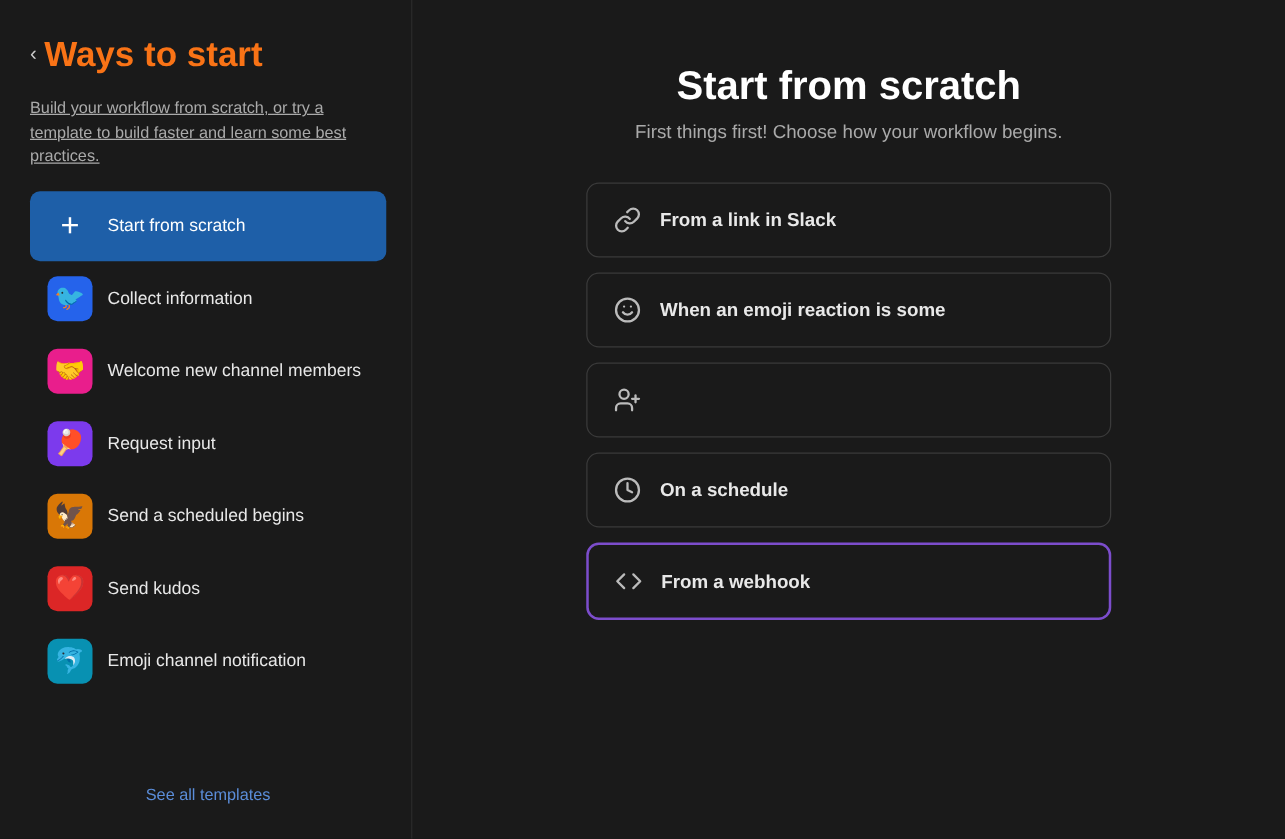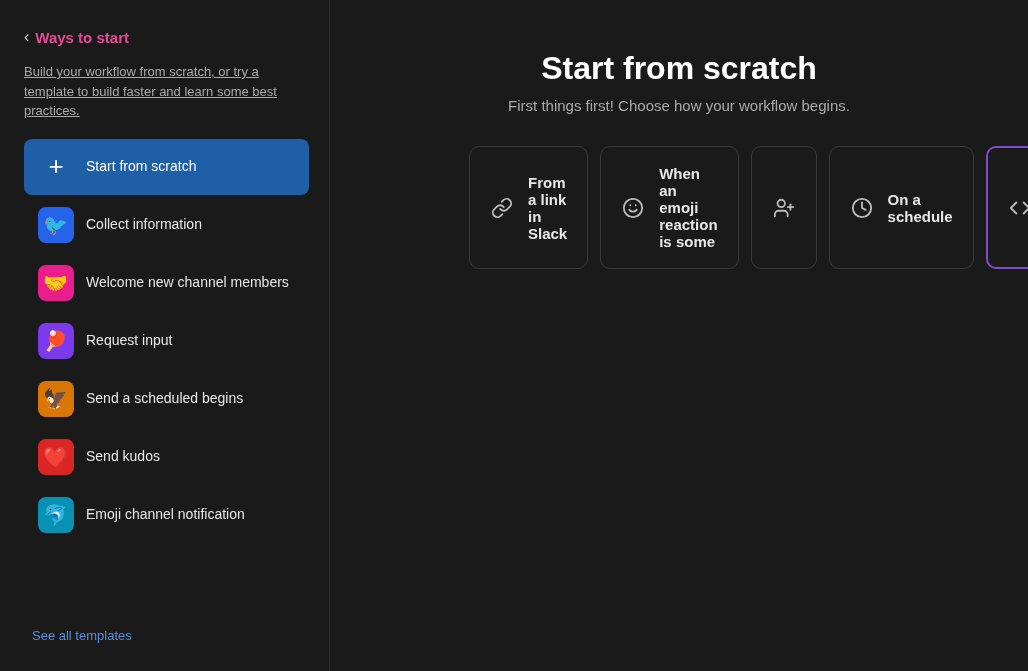"Ways to start" .sidebar-title { color: #ec4899 -> #f97316; font-size: 15px -> 28px }
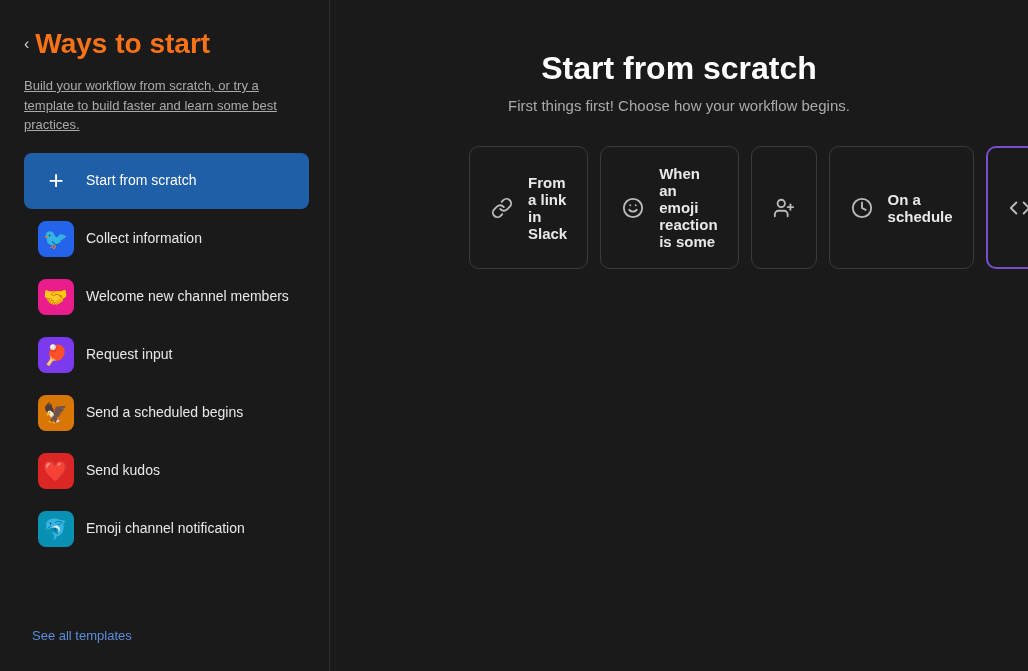"From a link in Slack" .options-list { flex-direction: row -> column }
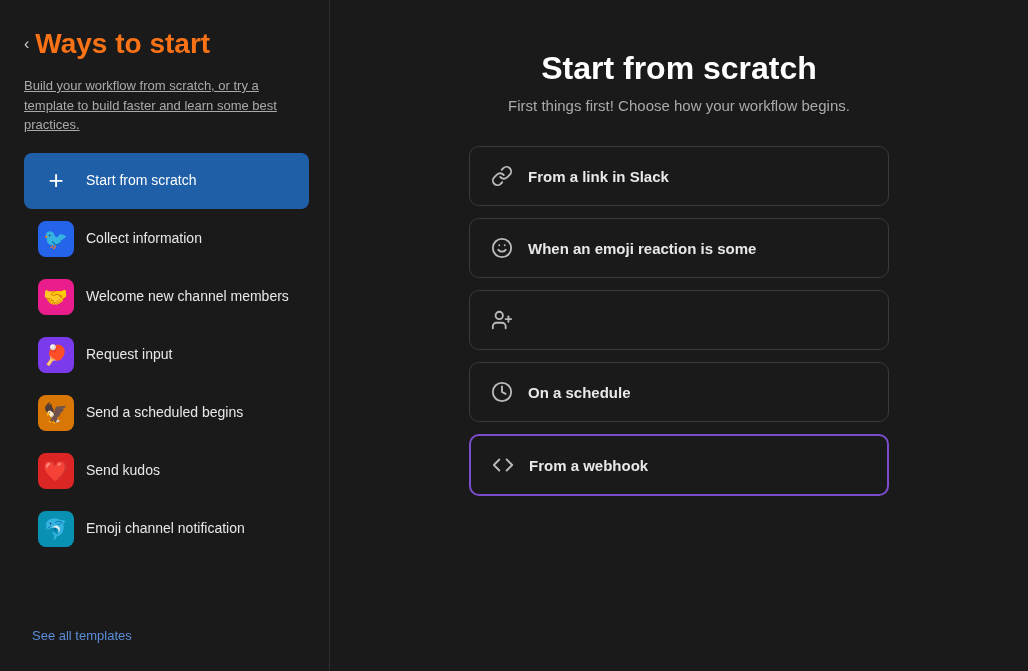"See all templates" .see-all-link { text-align: none -> center }
